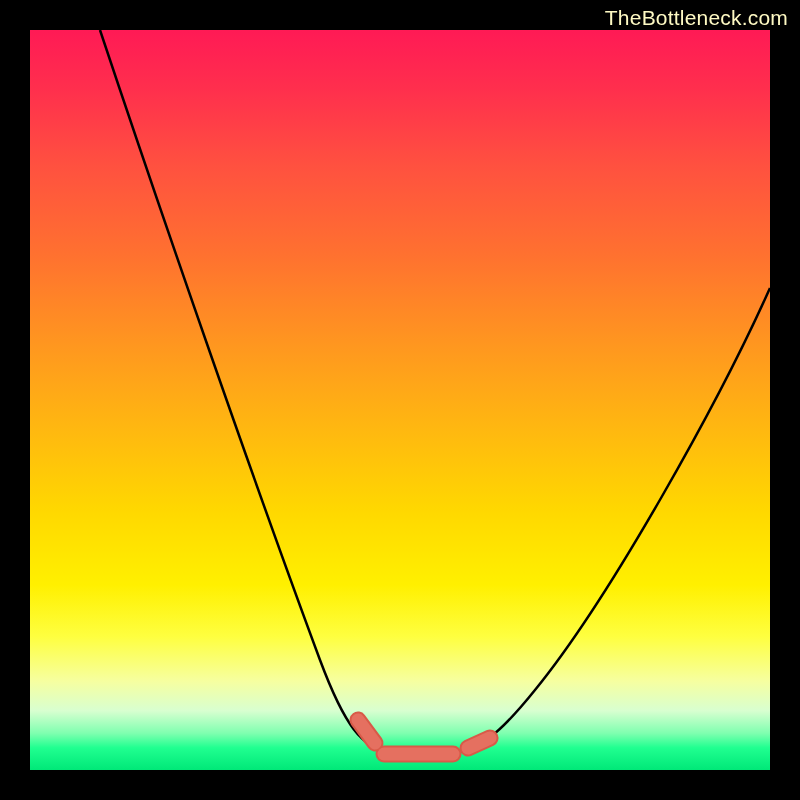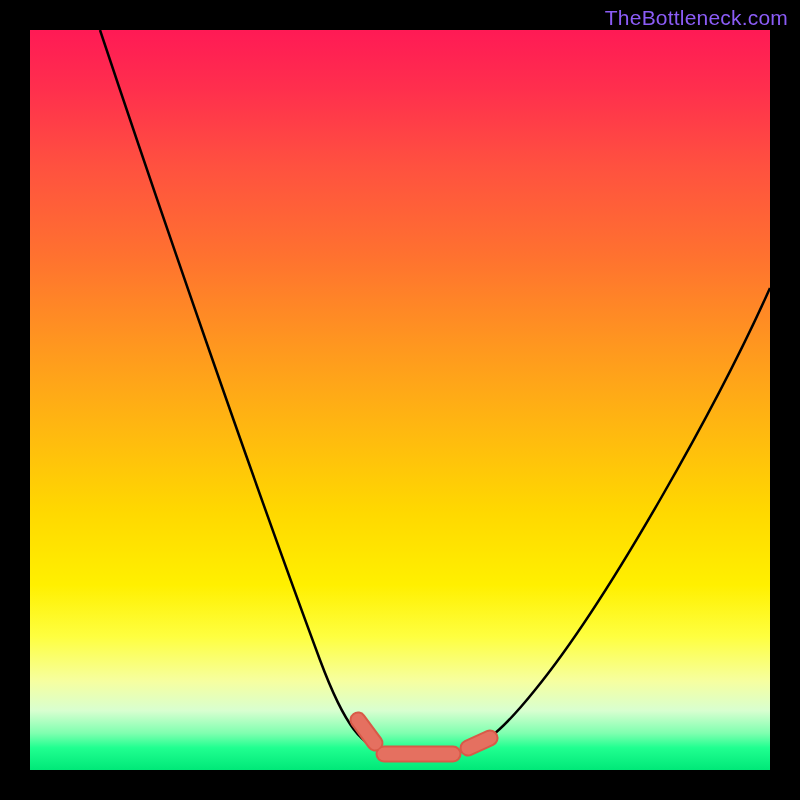"TheBottleneck.com" .watermark { color: #8b5cf6 -> #fef9c3 }
